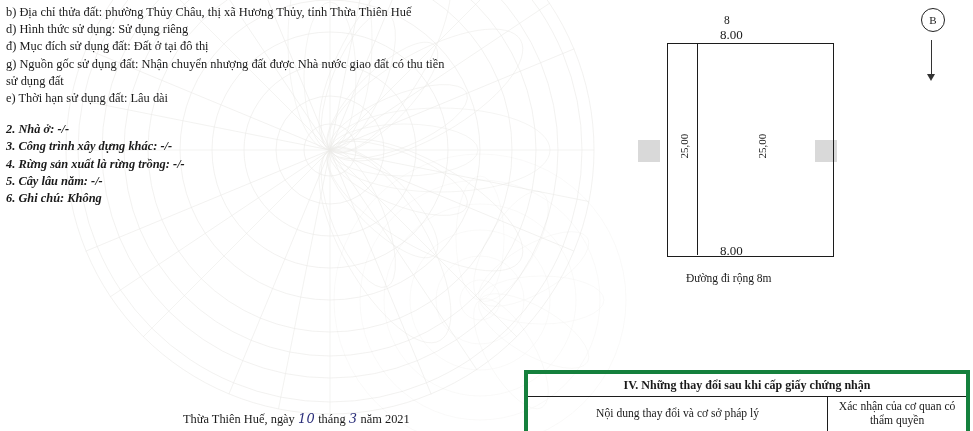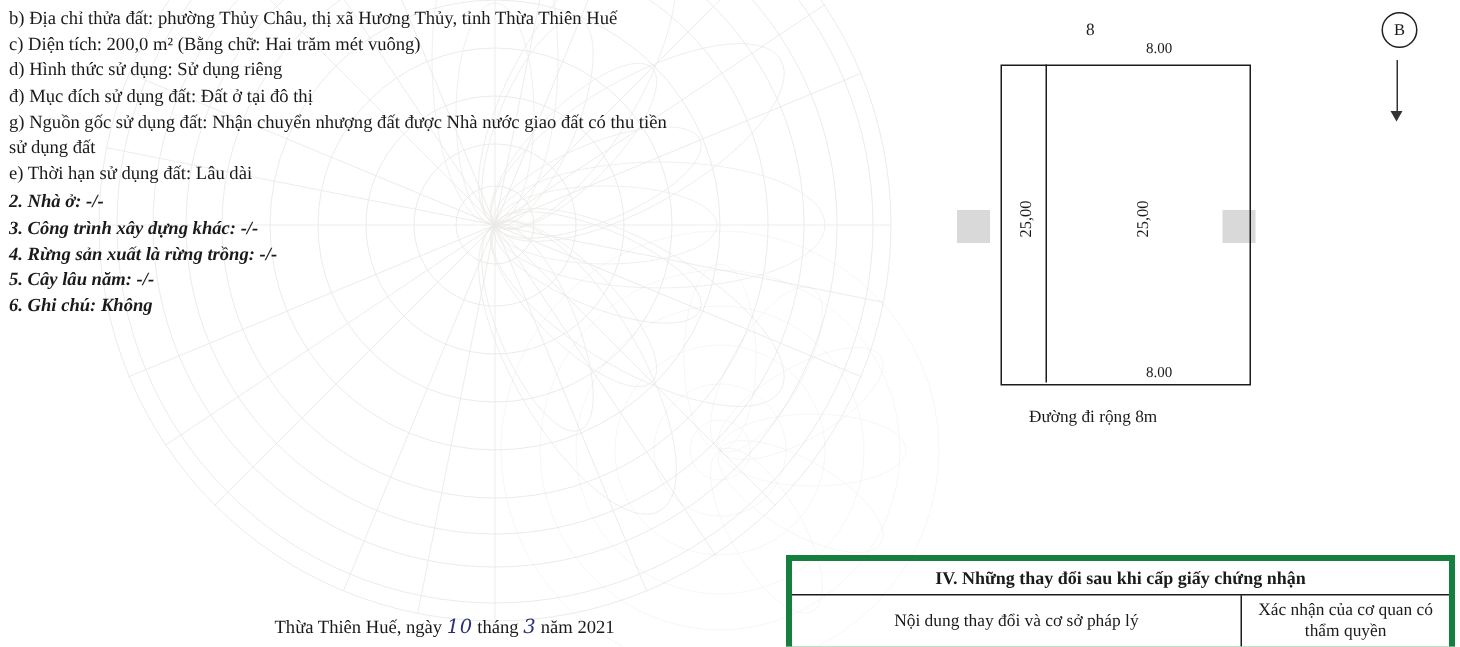"c) Diện tích: 200,0 m²" div.line { html: <div> <span>c) Diện tích: </span><span>200,0 m² (Bằng chữ: Hai trăm mét vuông)</span> </div> -> none }
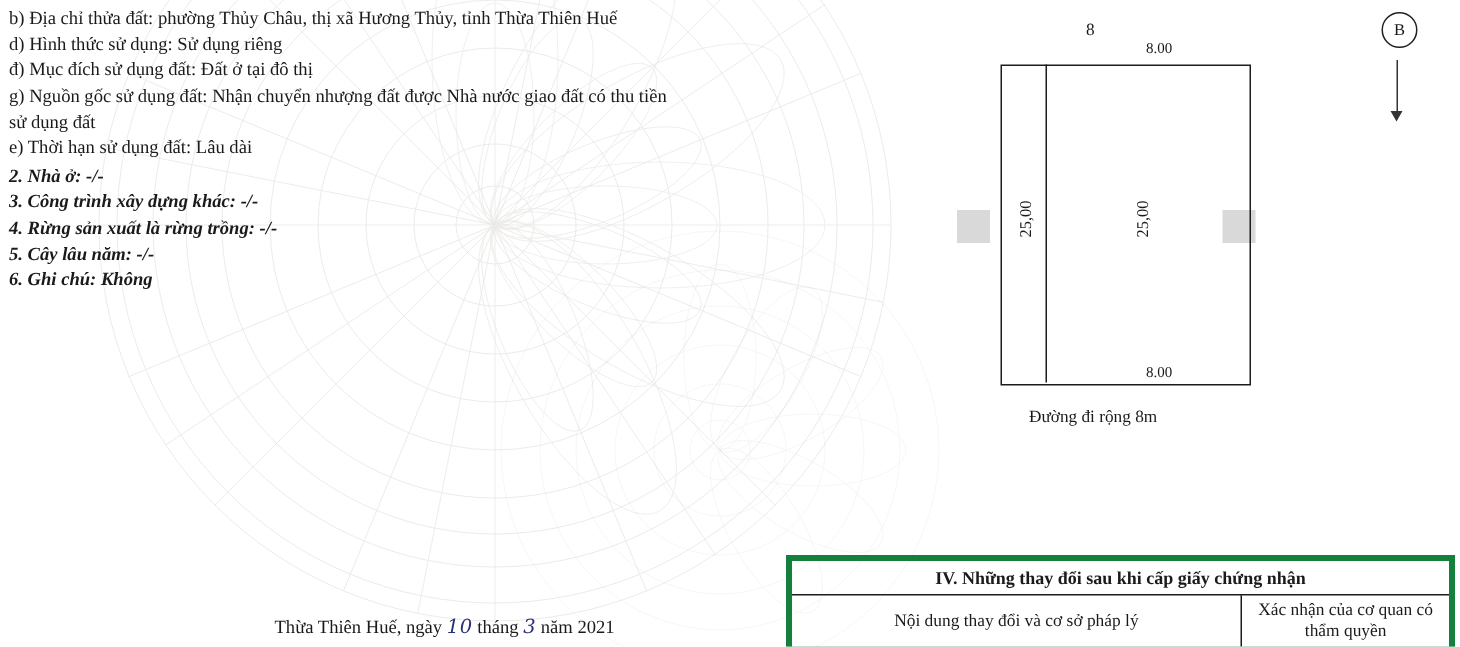"8.00" .dim-h { font-size: 10px -> 13px; margin-left: 44px -> none }
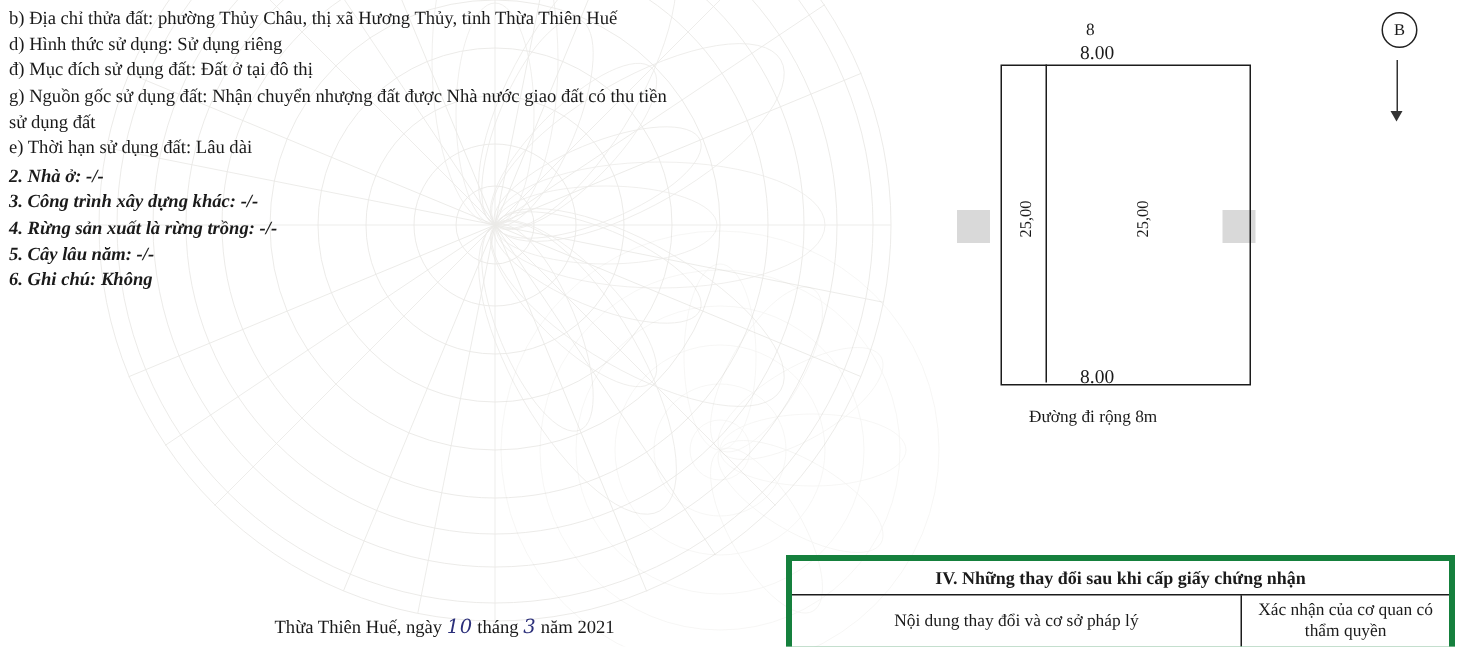"2. Nhà ở: -/-" div.line { margin-top: 2px -> 14px }
